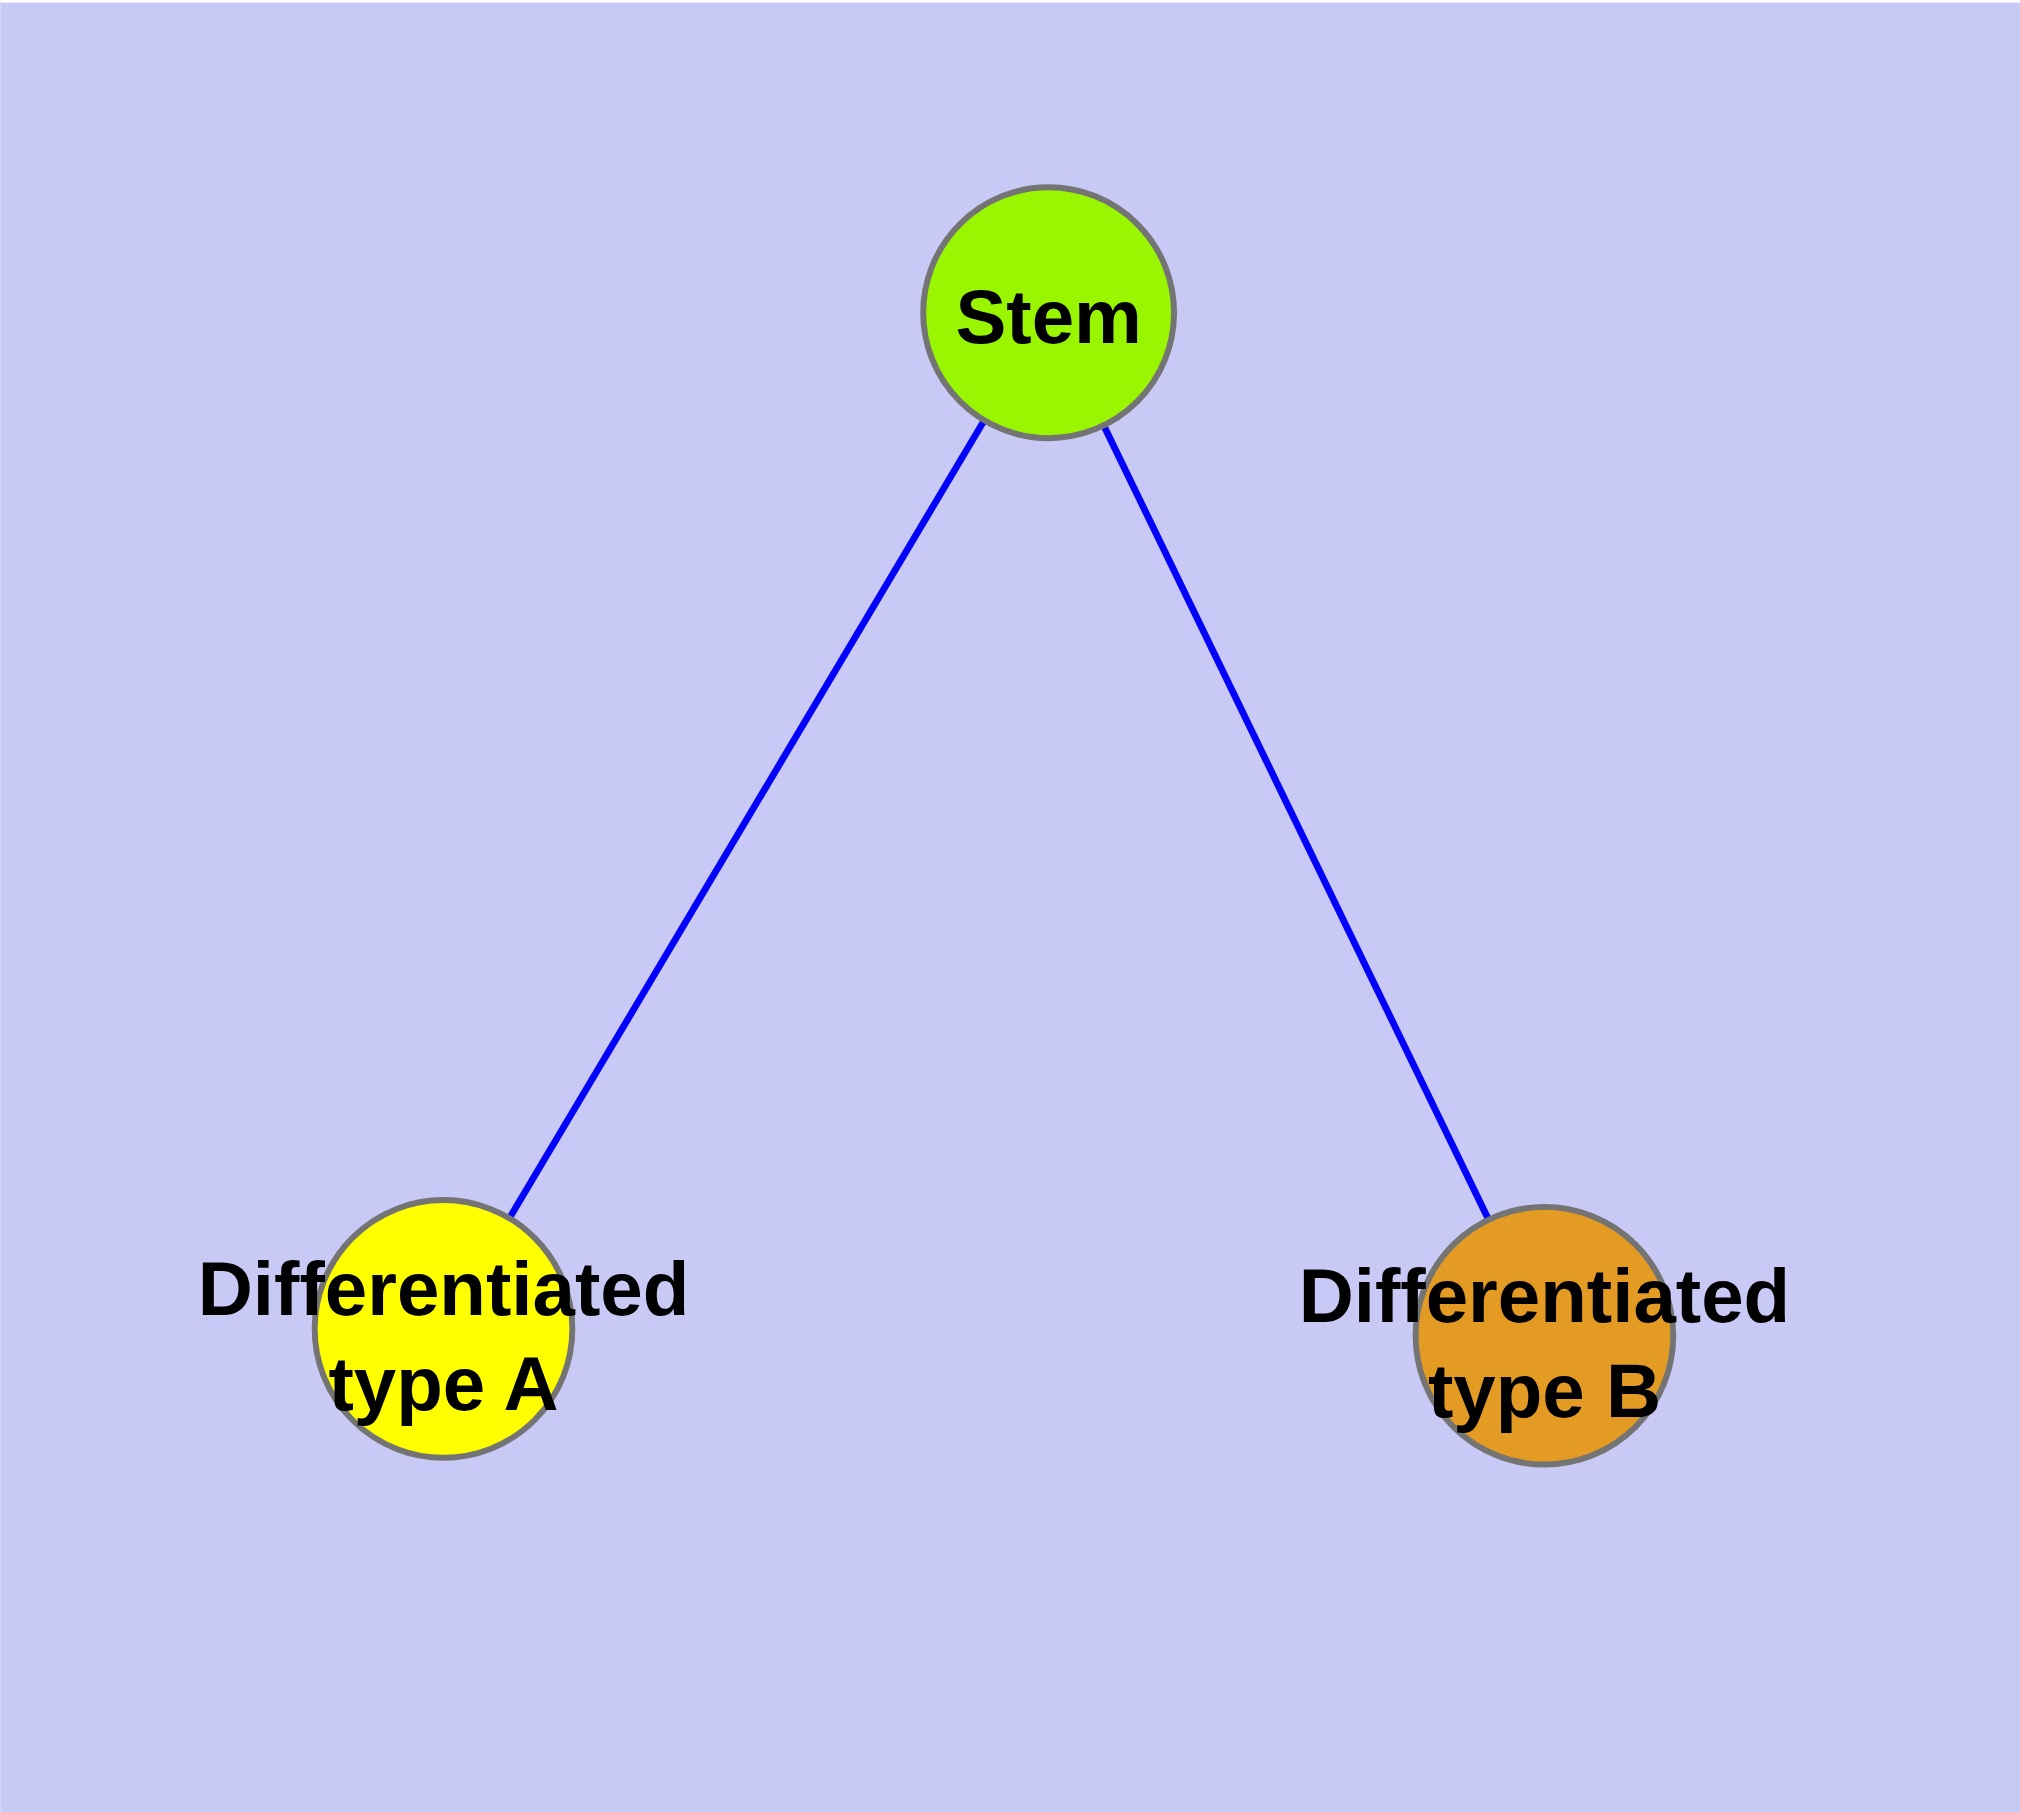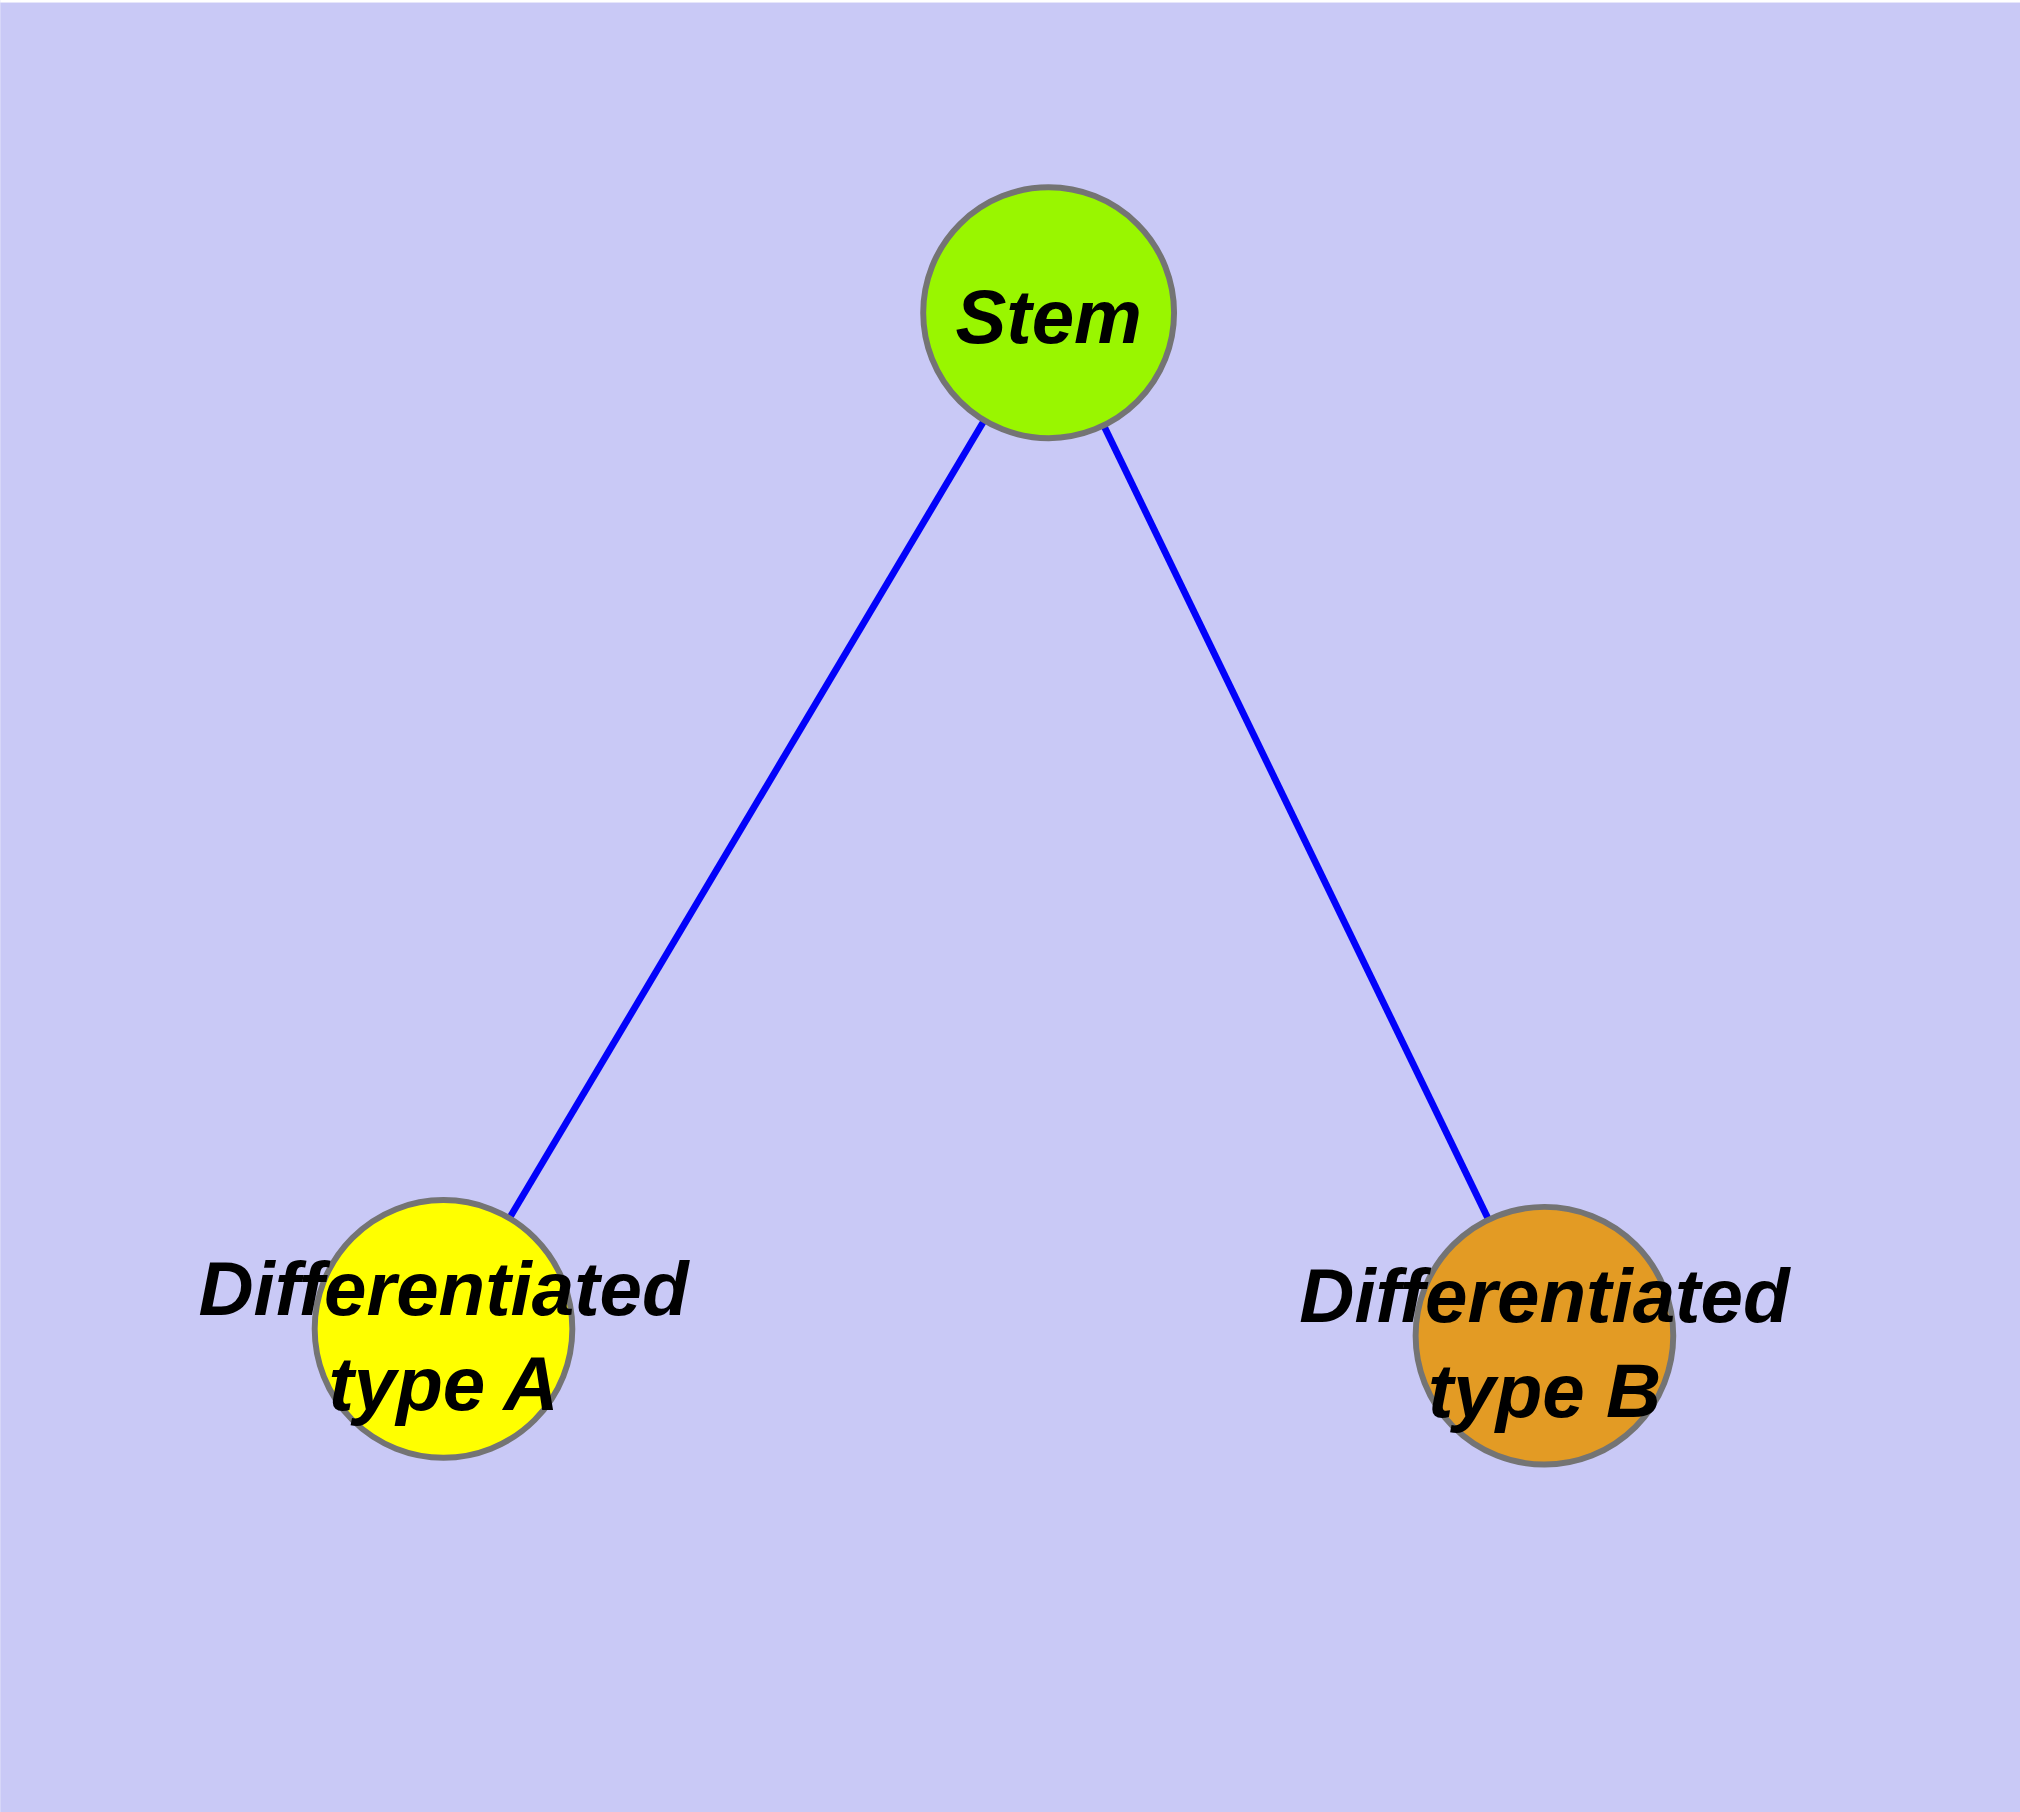"Stem" .stage { font-style: italic -> none }
